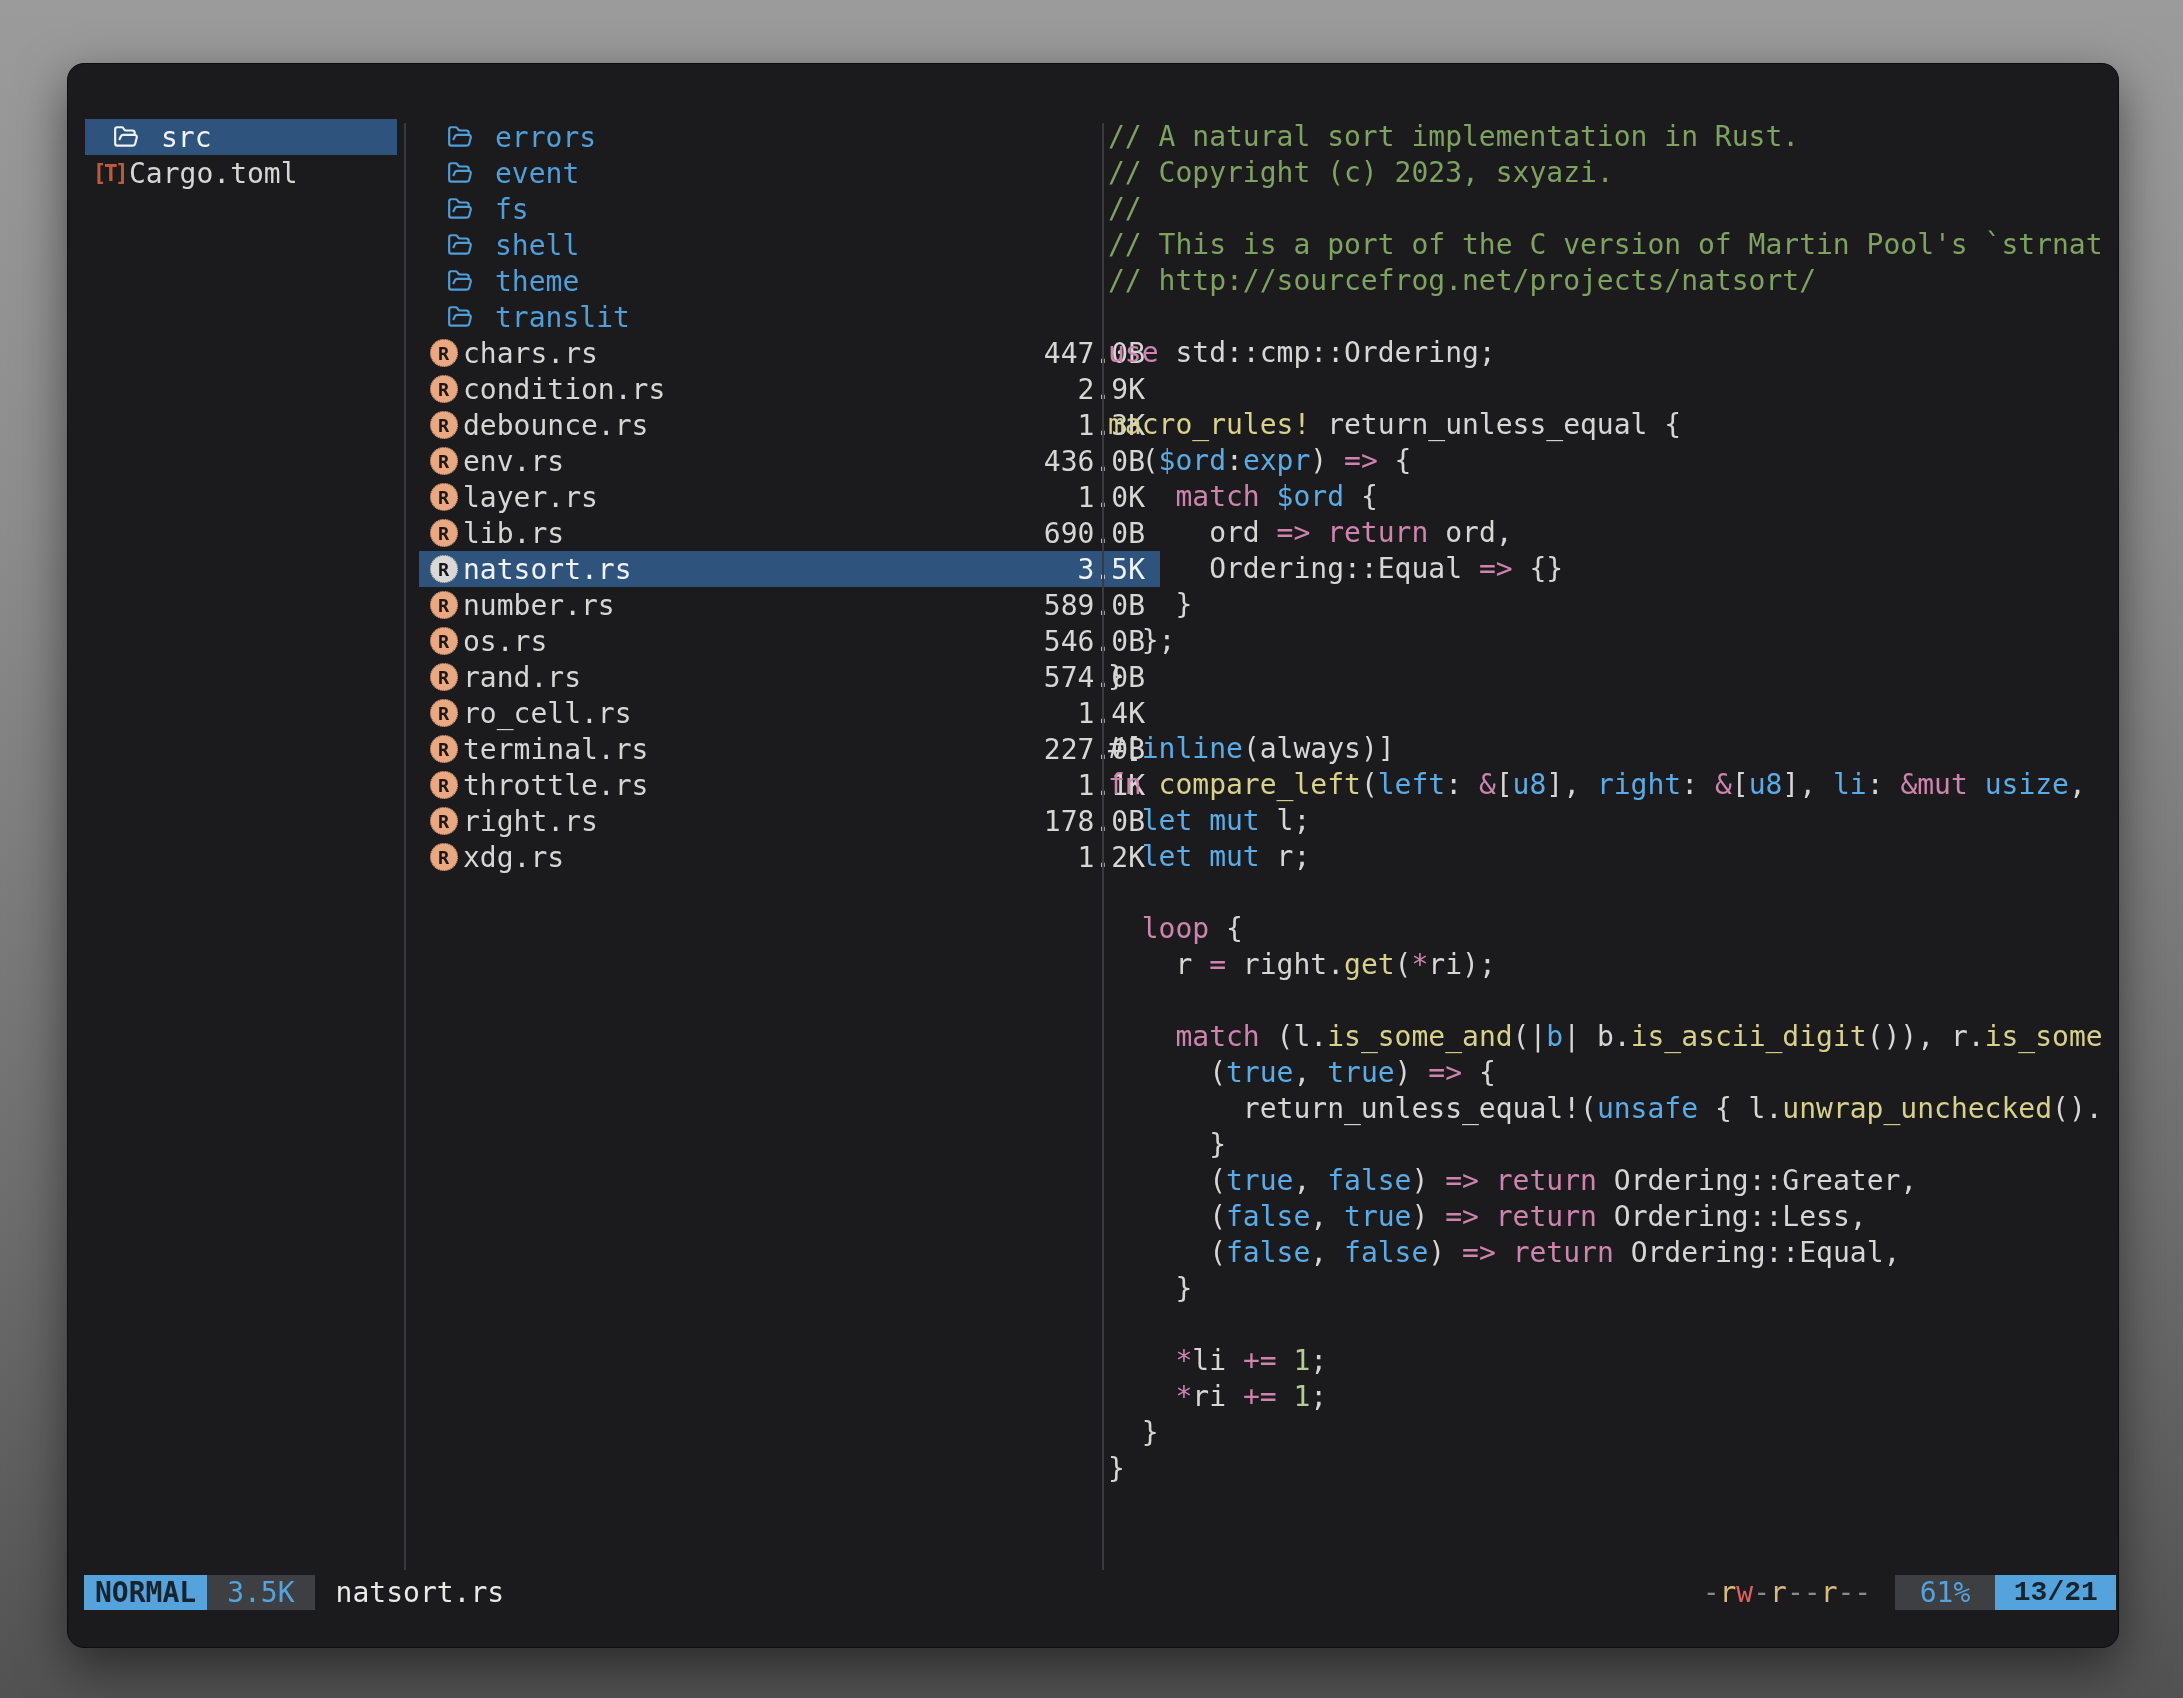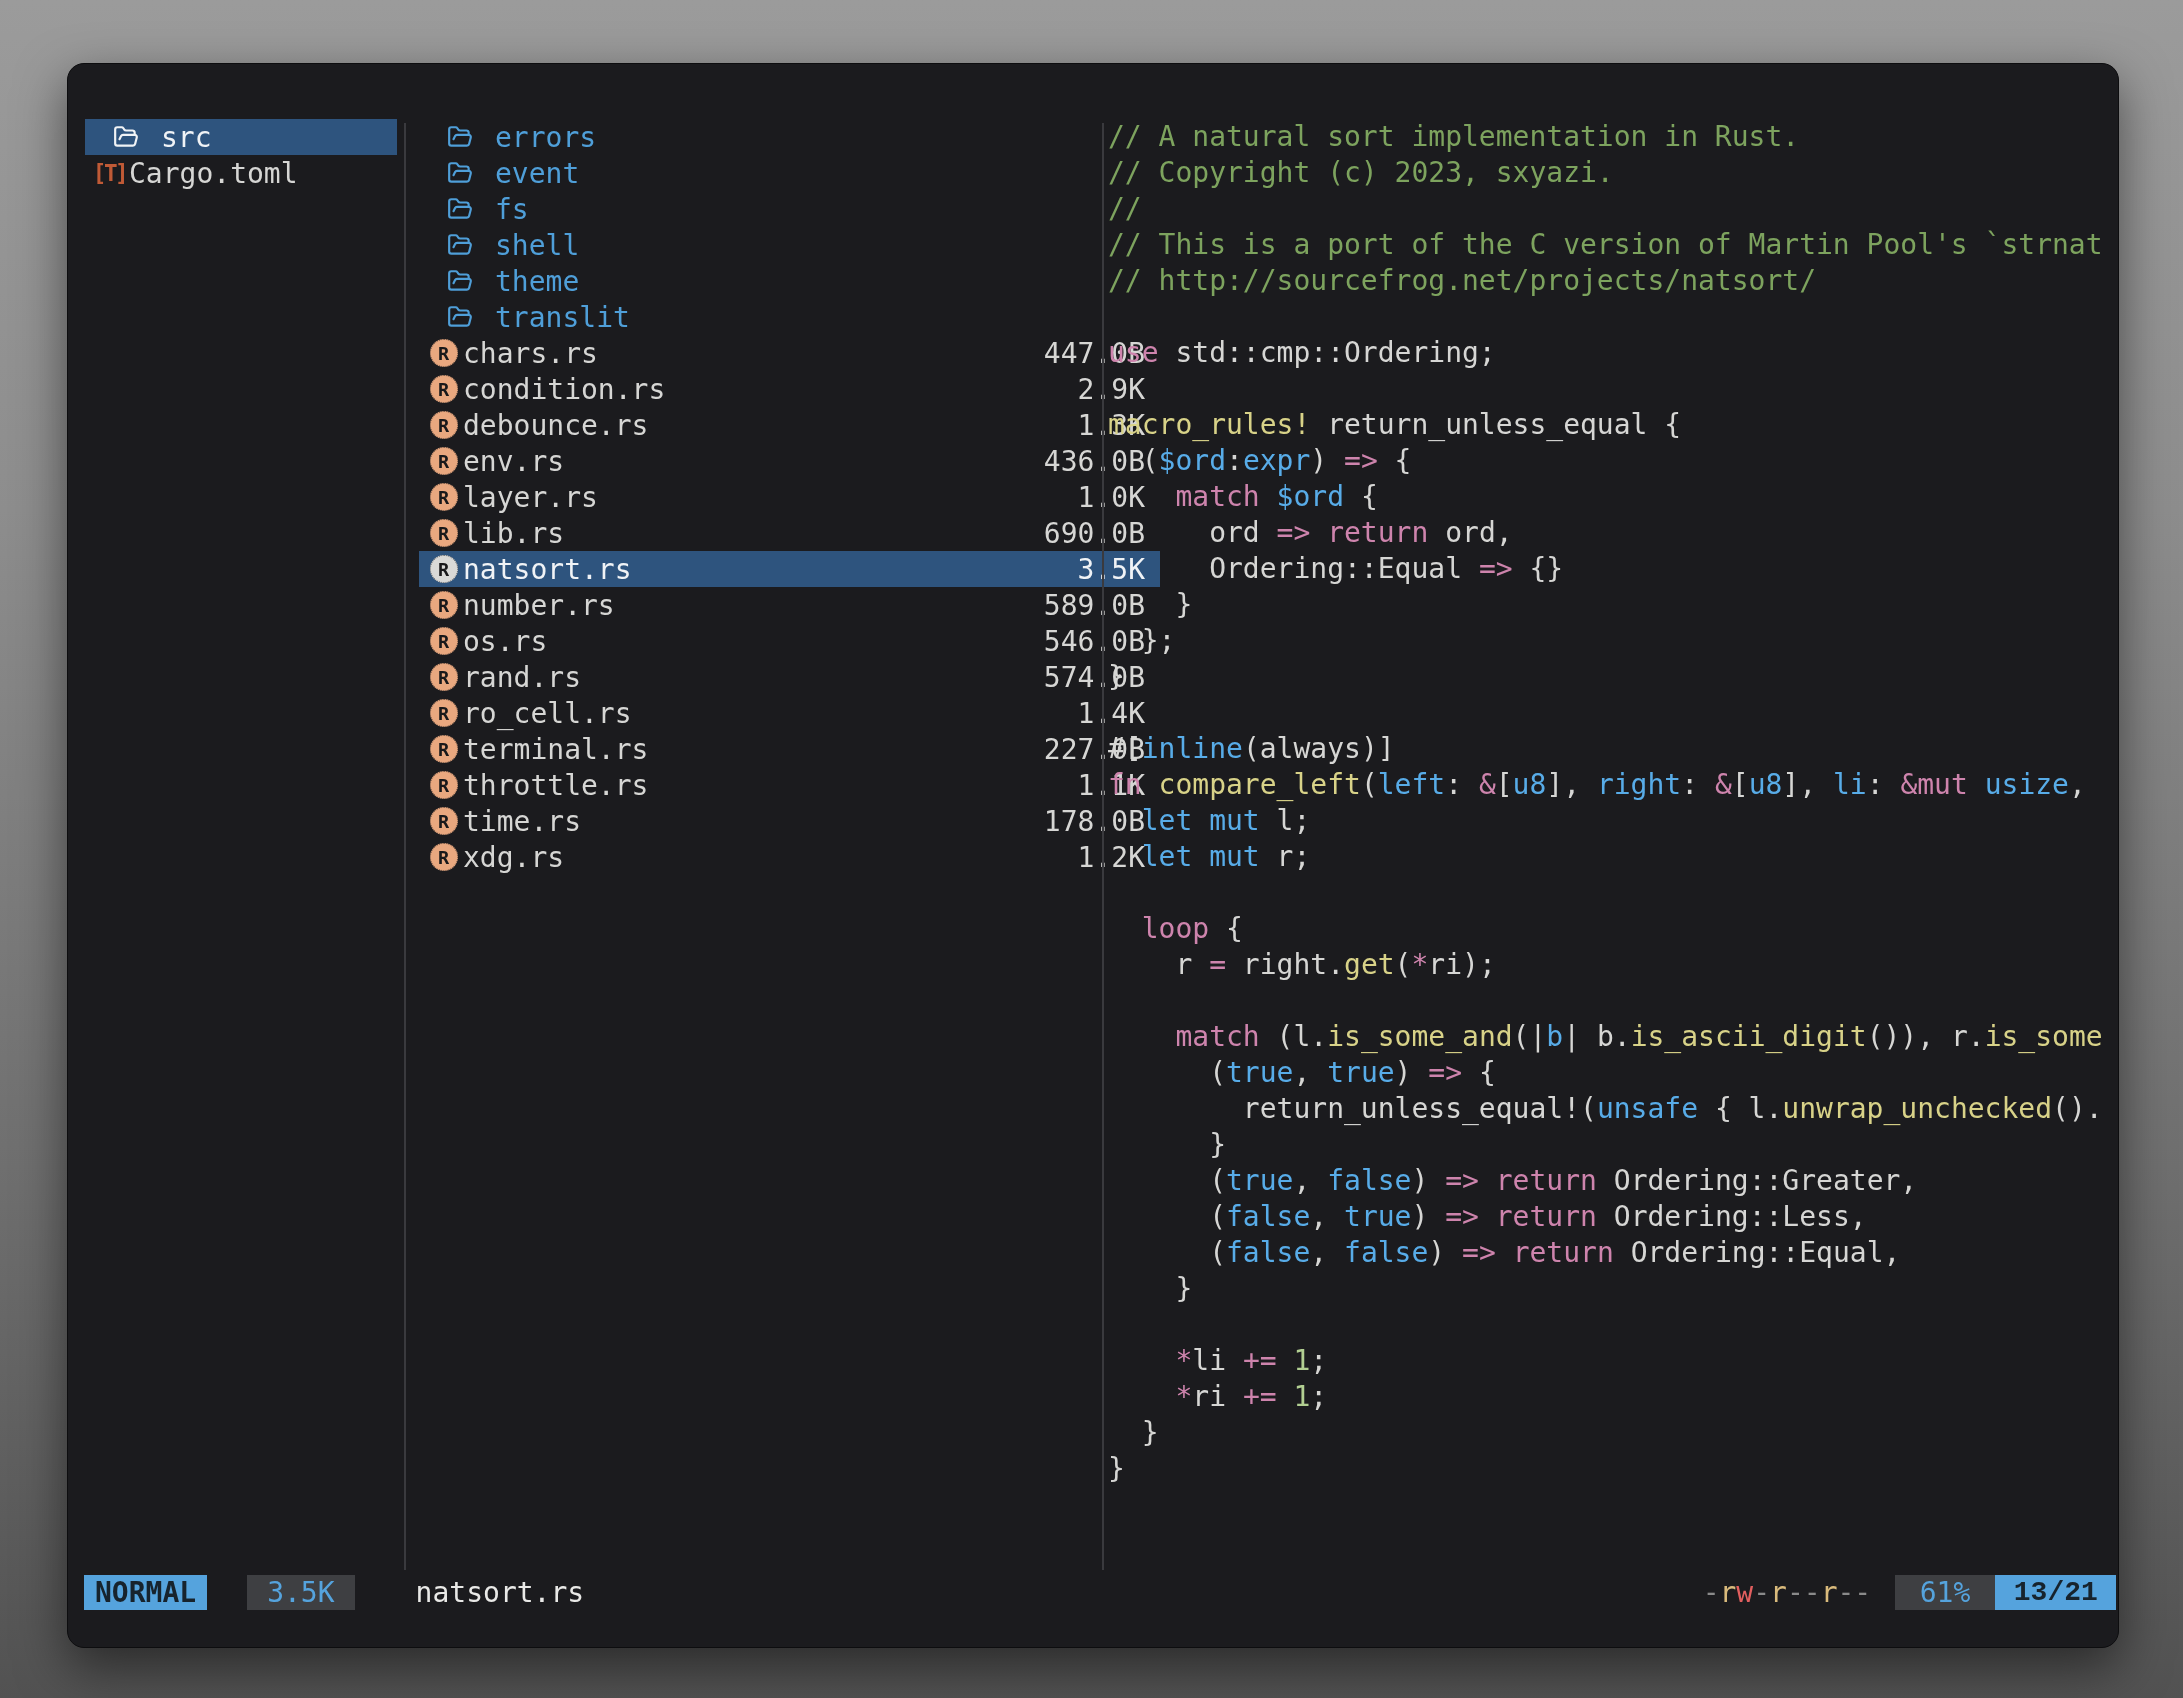"time.rs" span.name { text: time.rs -> right.rs }
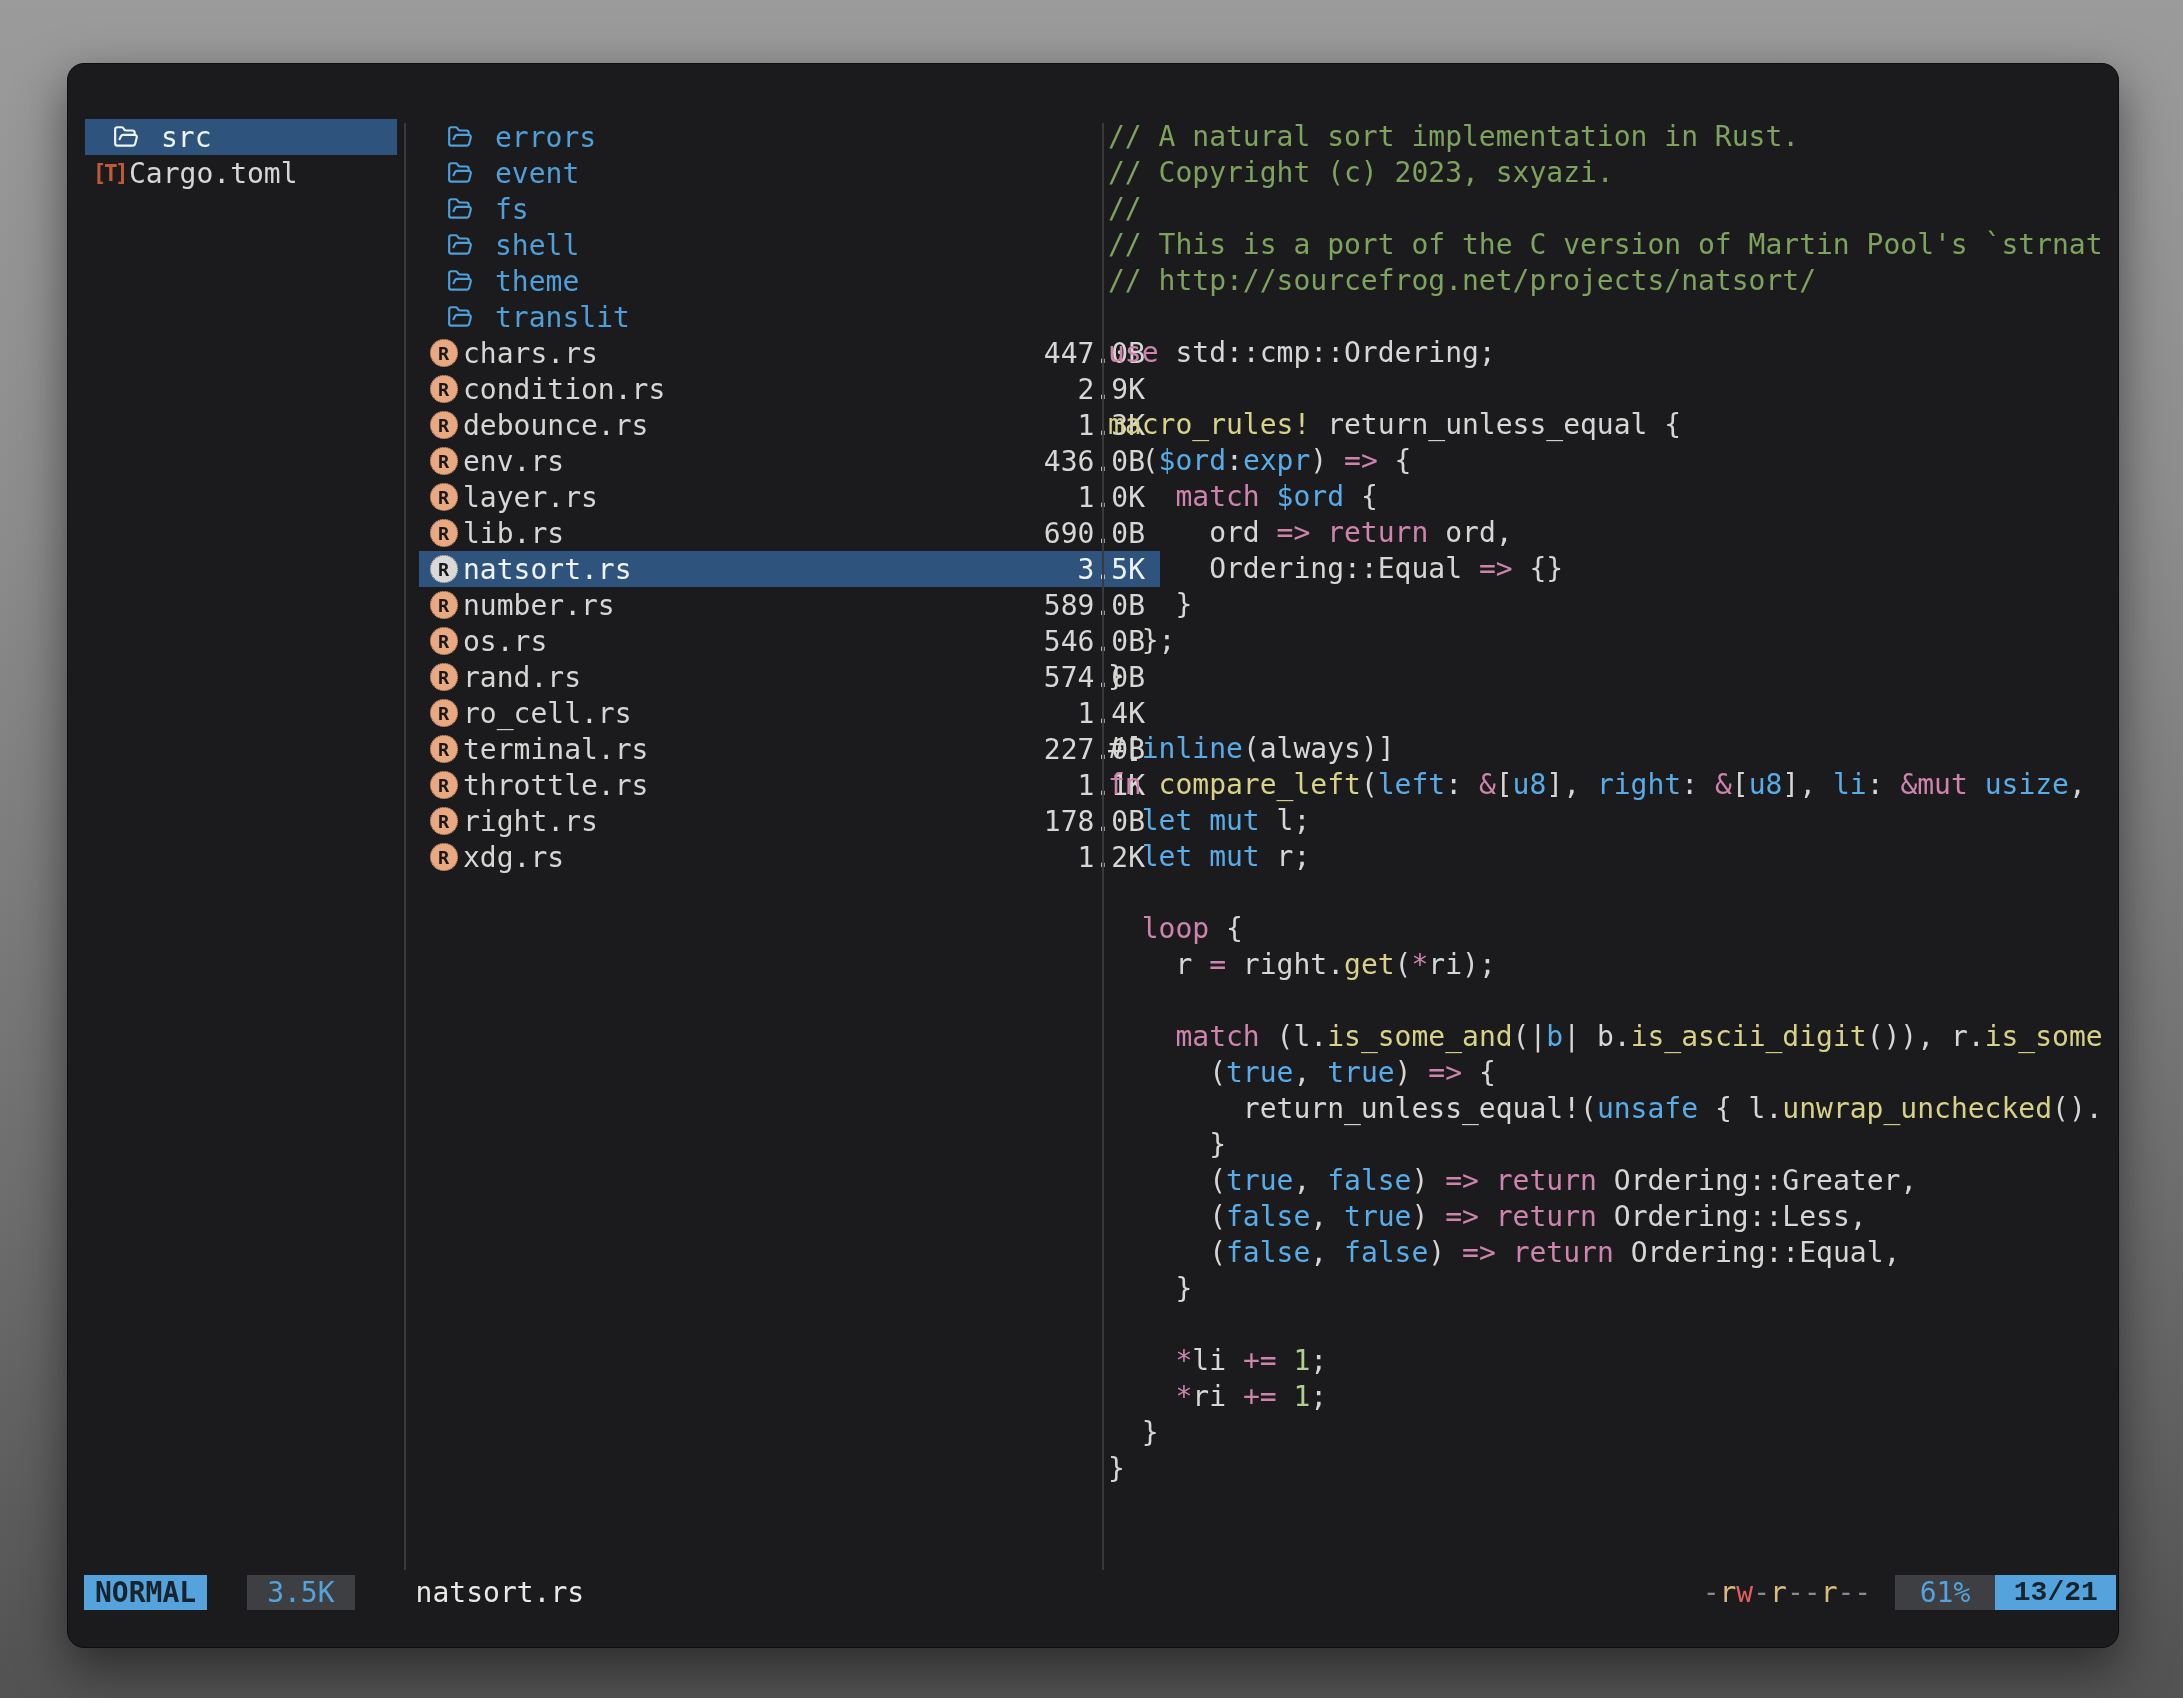"NORMAL" .statusbar { gap: 40px -> none }
